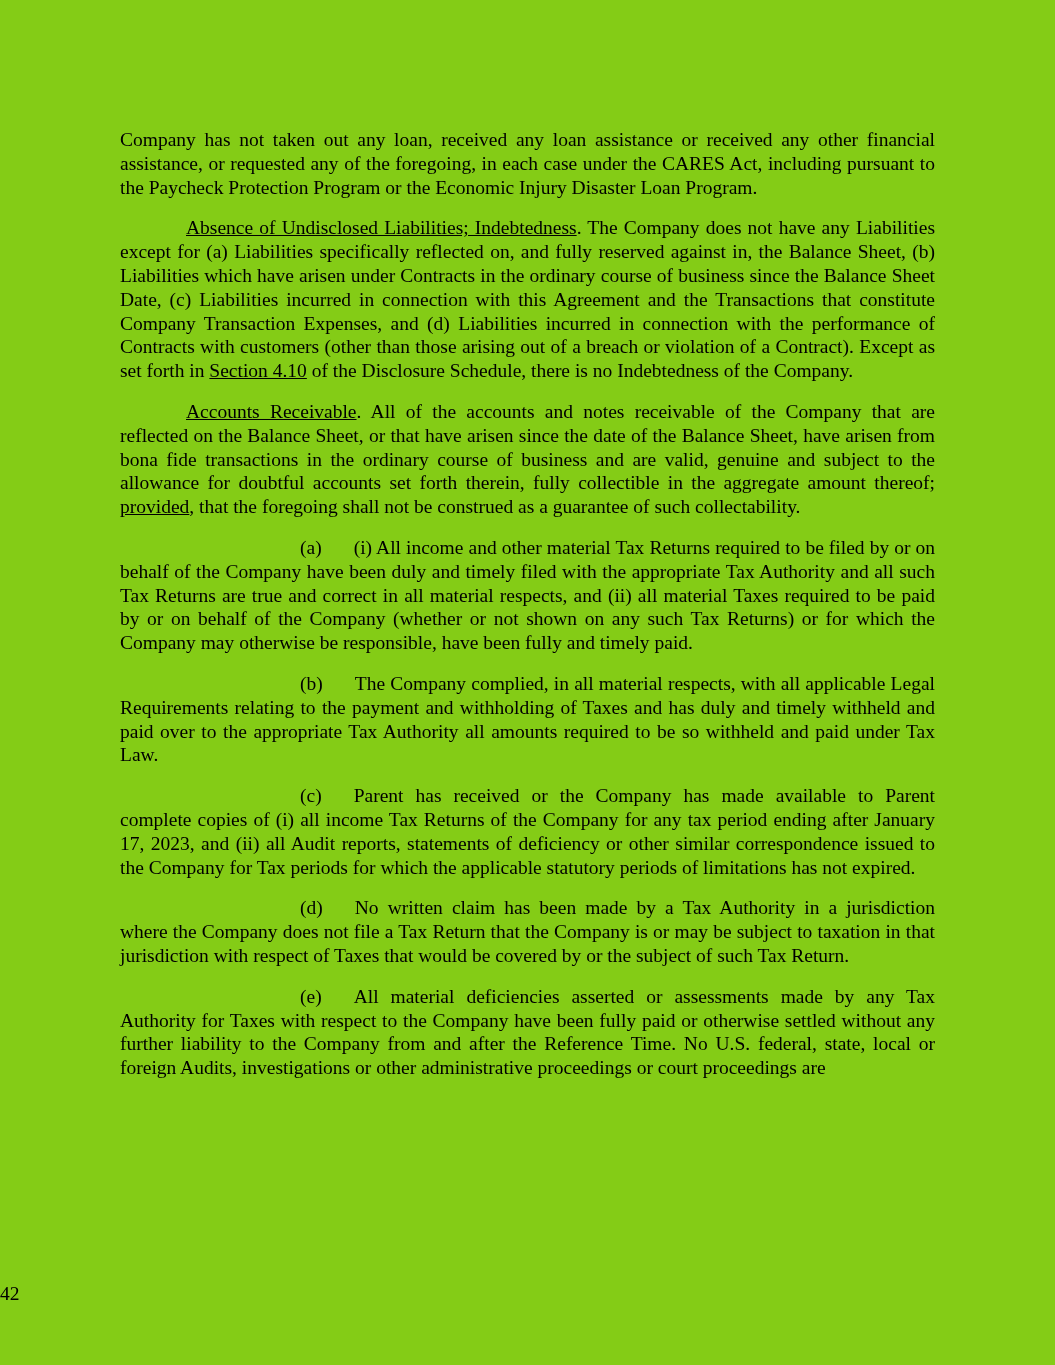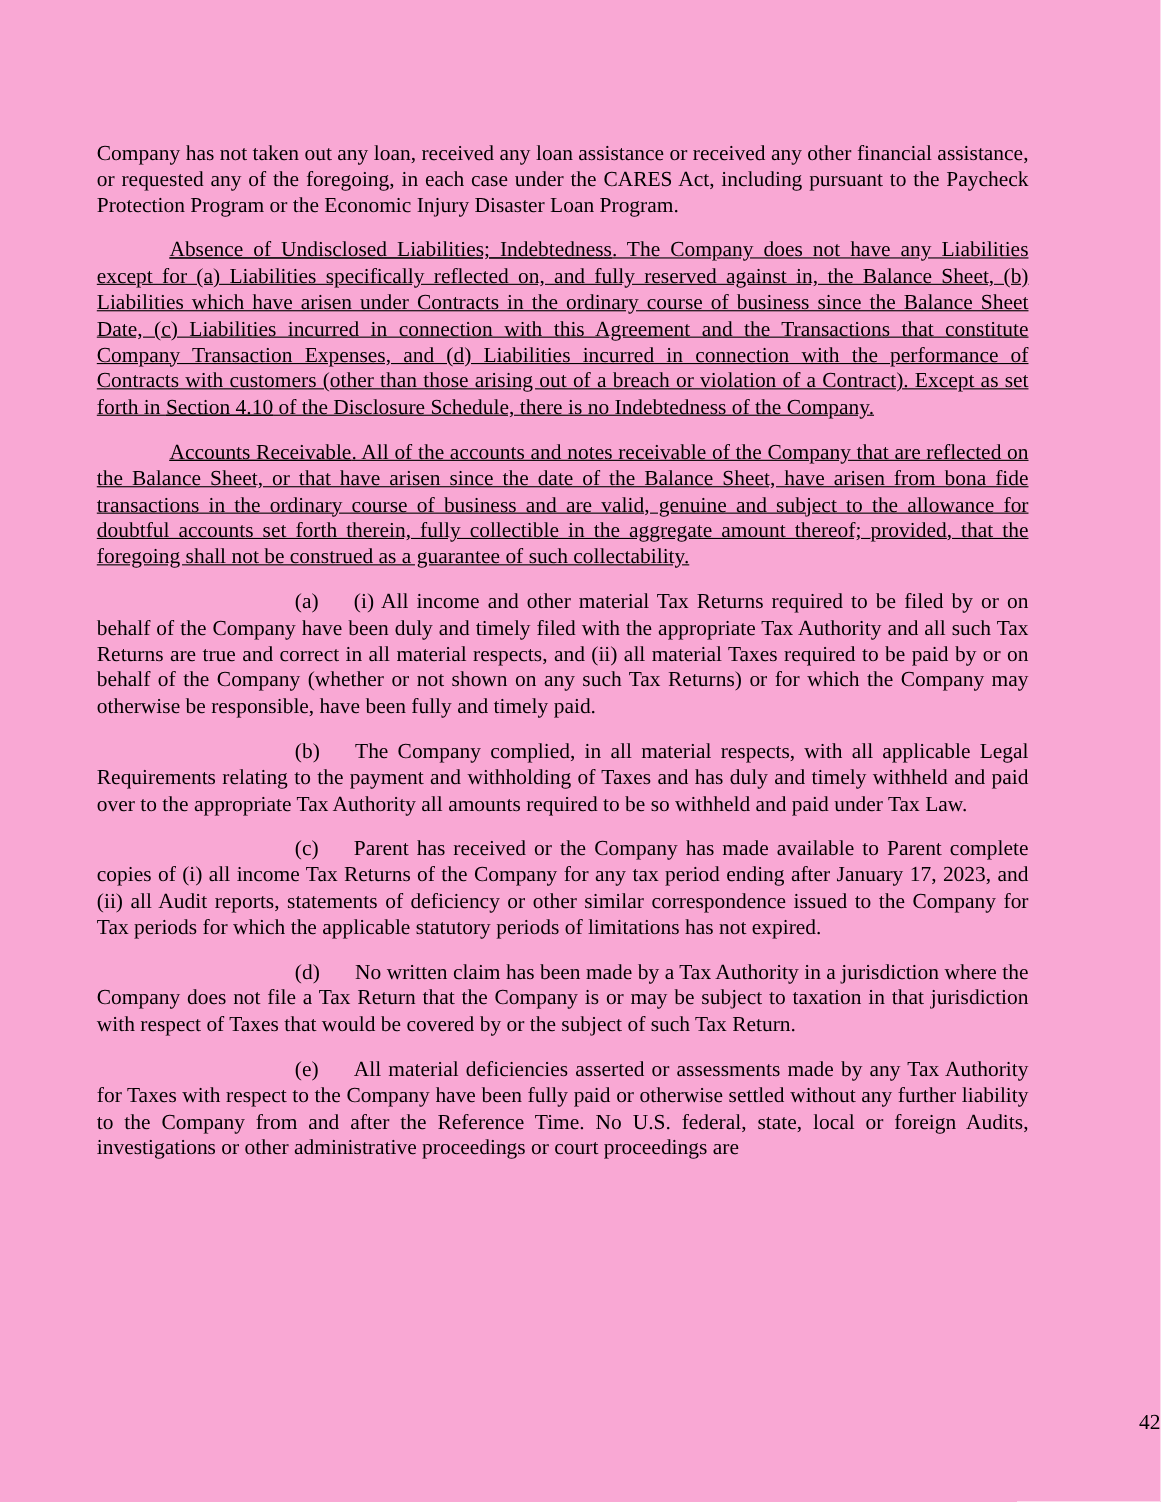"Company has not taken out" .page { background: #f9a8d4 -> #84cc16; padding: 128px 120px 0 88px -> 128px 120px 0 120px }
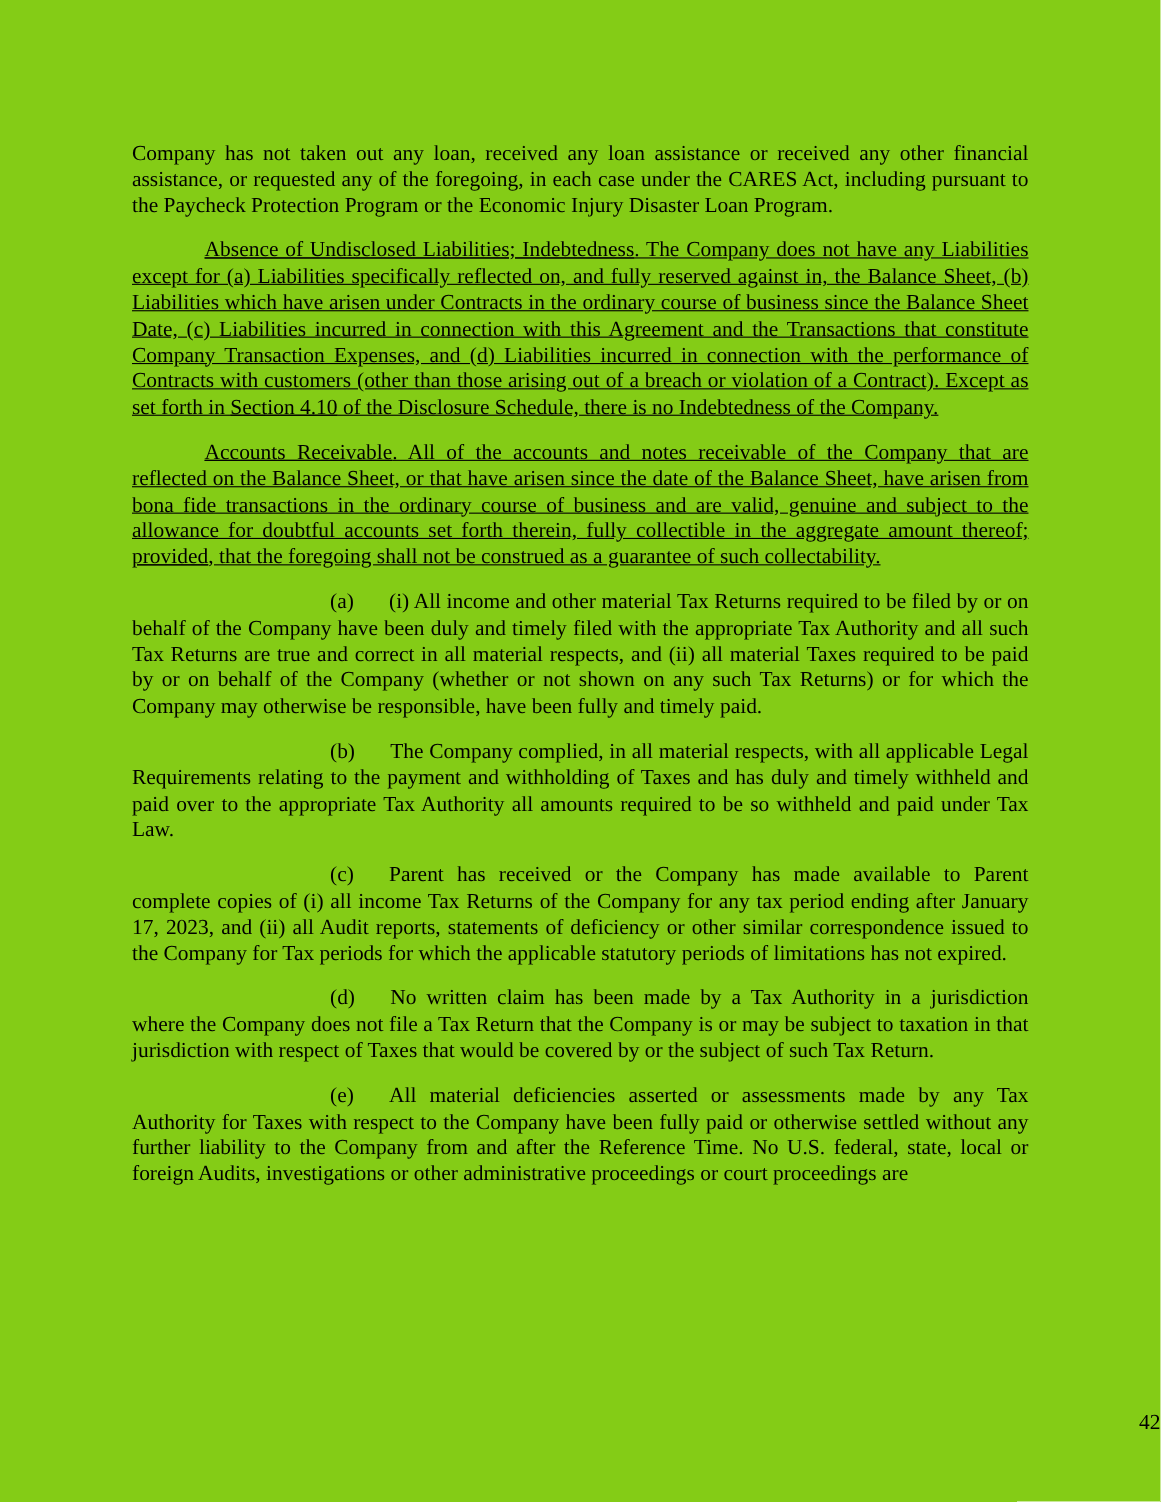"Absence of Undisclosed Liabilities;" p.indent { text-decoration: underline -> none }
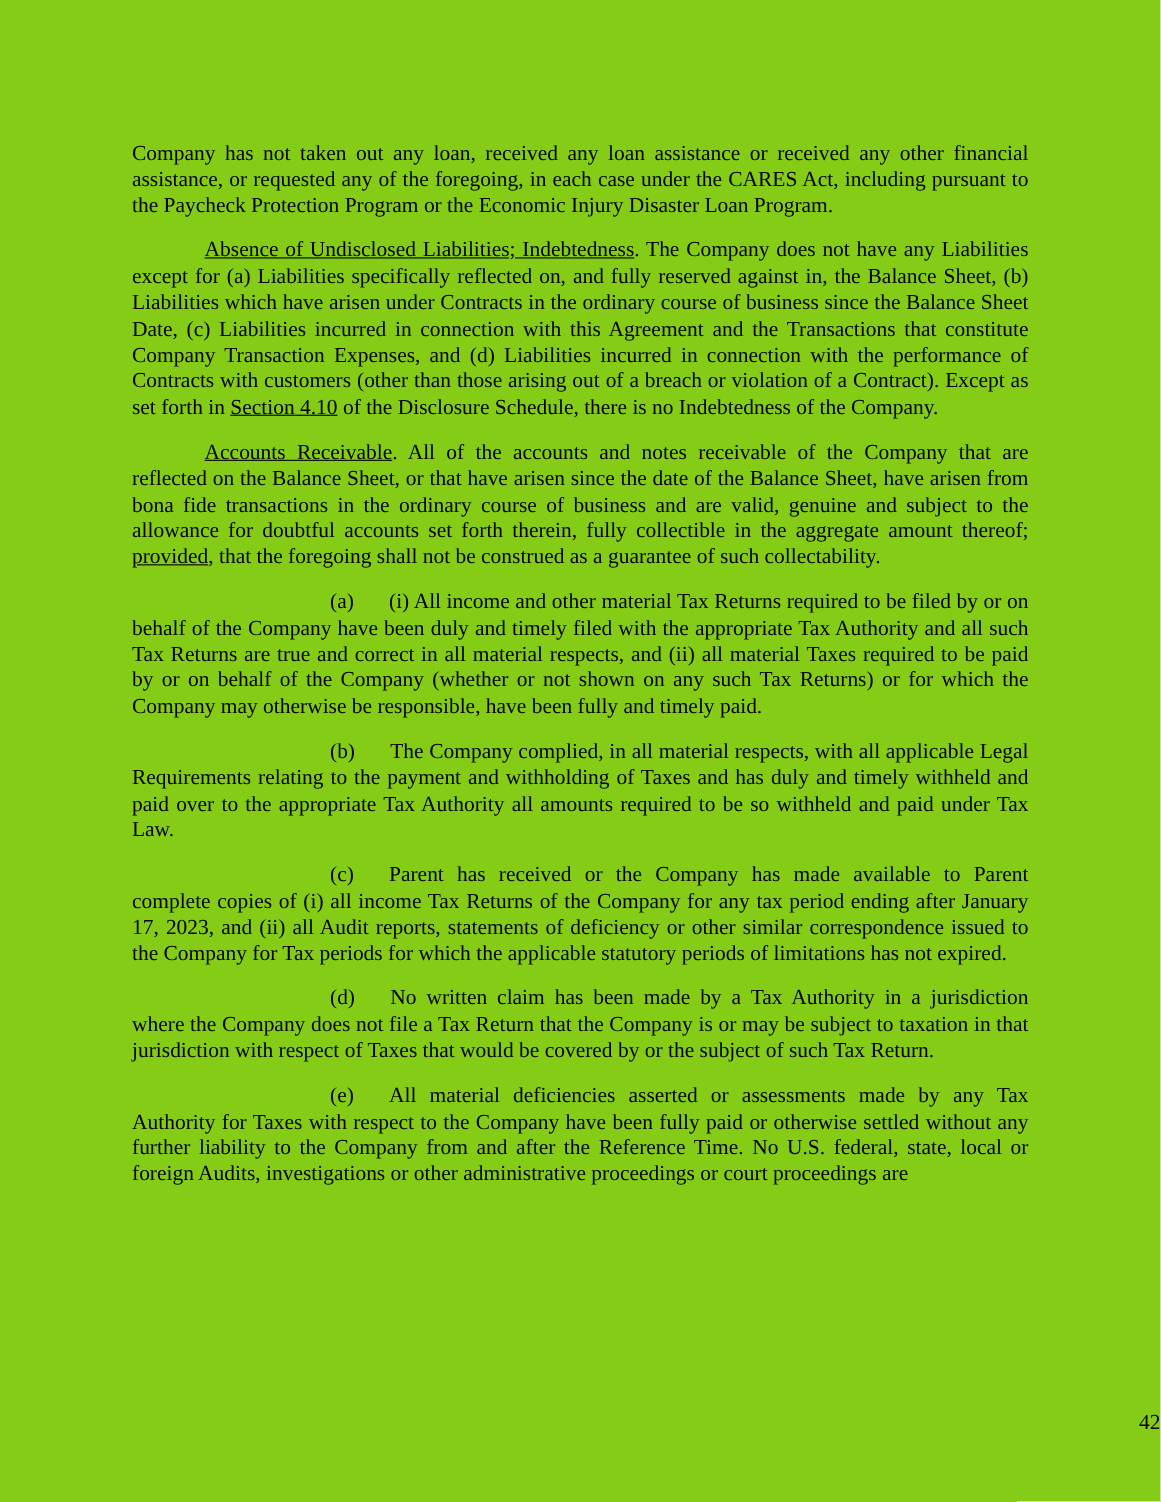"42" .page-number { text-align: right -> left }
